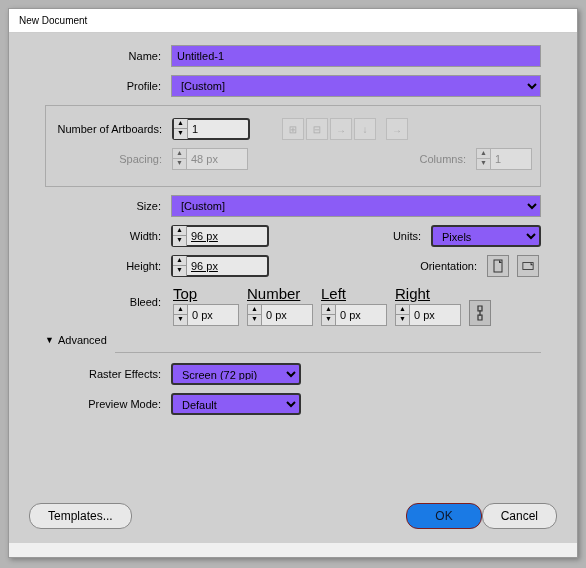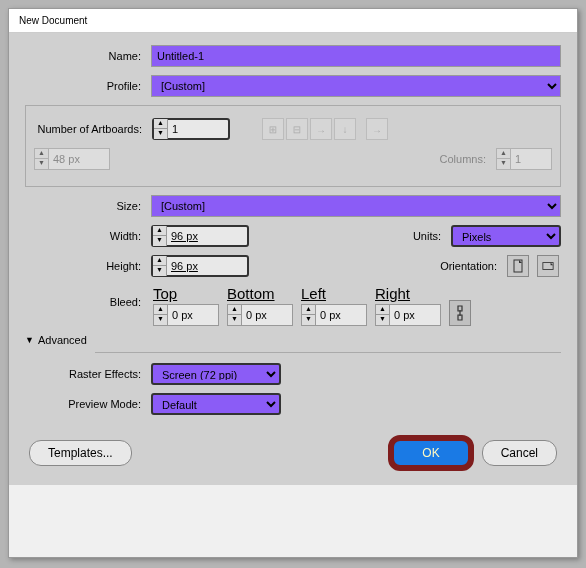"Name:" .content { height: 452px -> 510px; padding: 12px 16px -> 12px 36px }
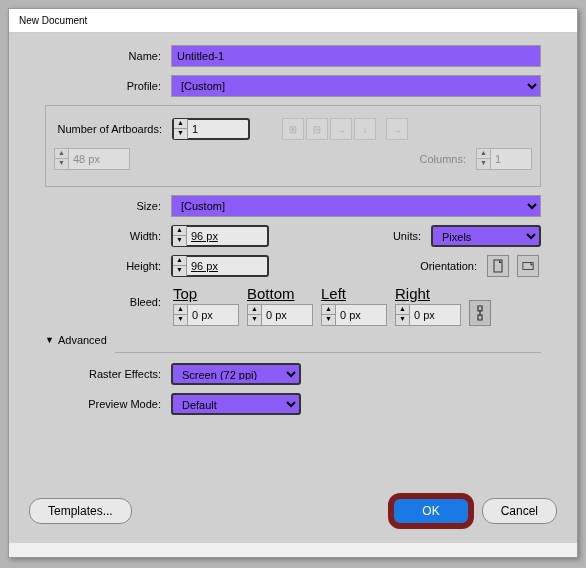"Spacing:" div.label { html: none -> <div>Spacing:</div> }
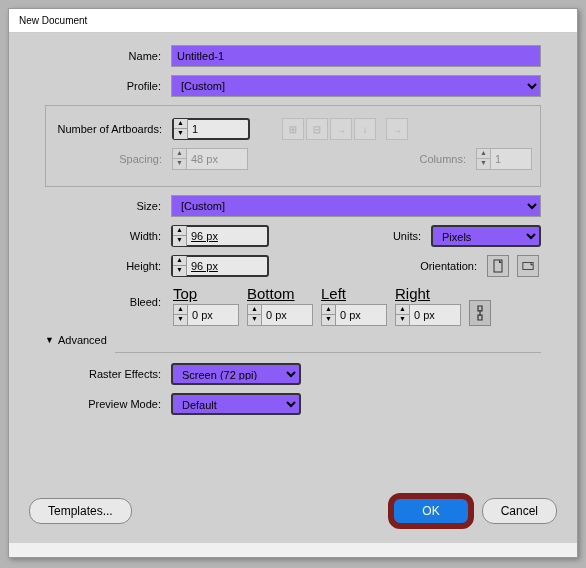"Bottom" div.lbl { text: Bottom -> Number }
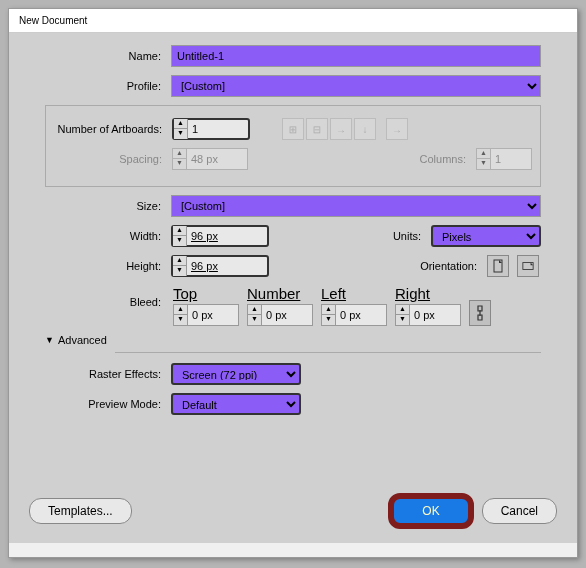"Templates..." .buttons { gap: 8px -> none }
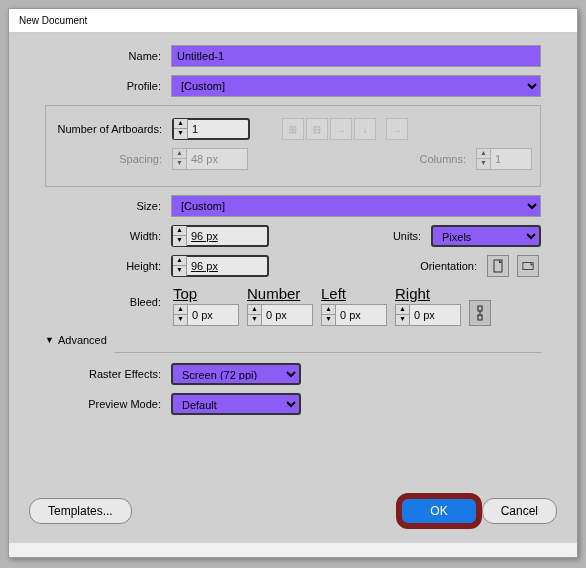"OK" .btn-primary { border: 6px solid #7f1d1d -> 1px solid #7f1d1d; color: #fef9c3 -> #0f172a }
